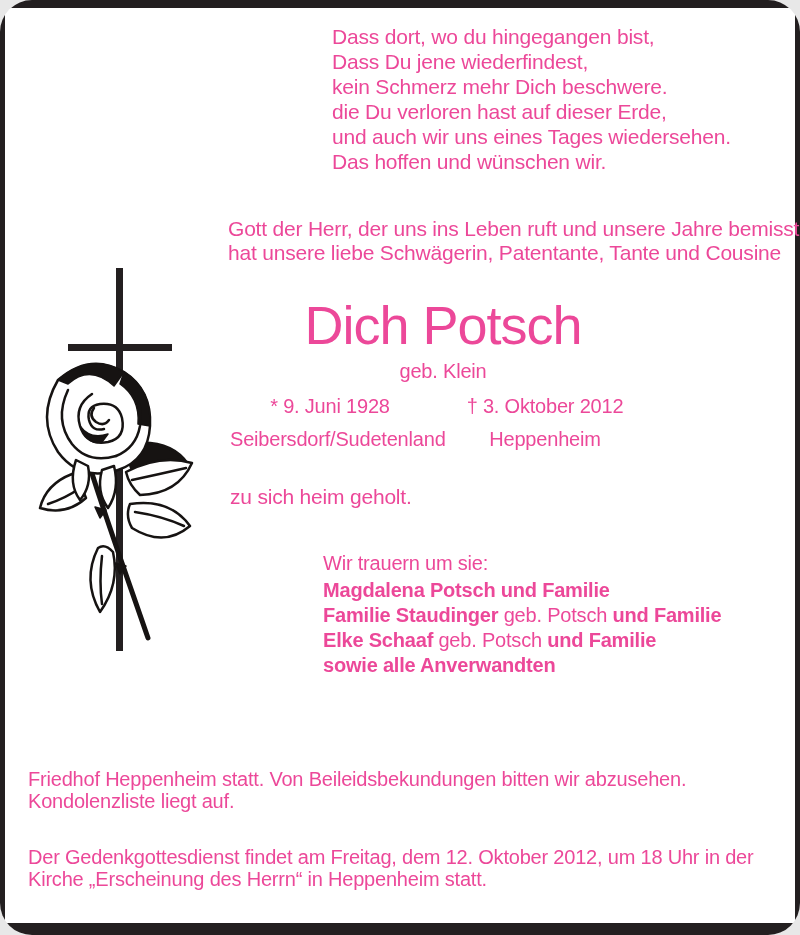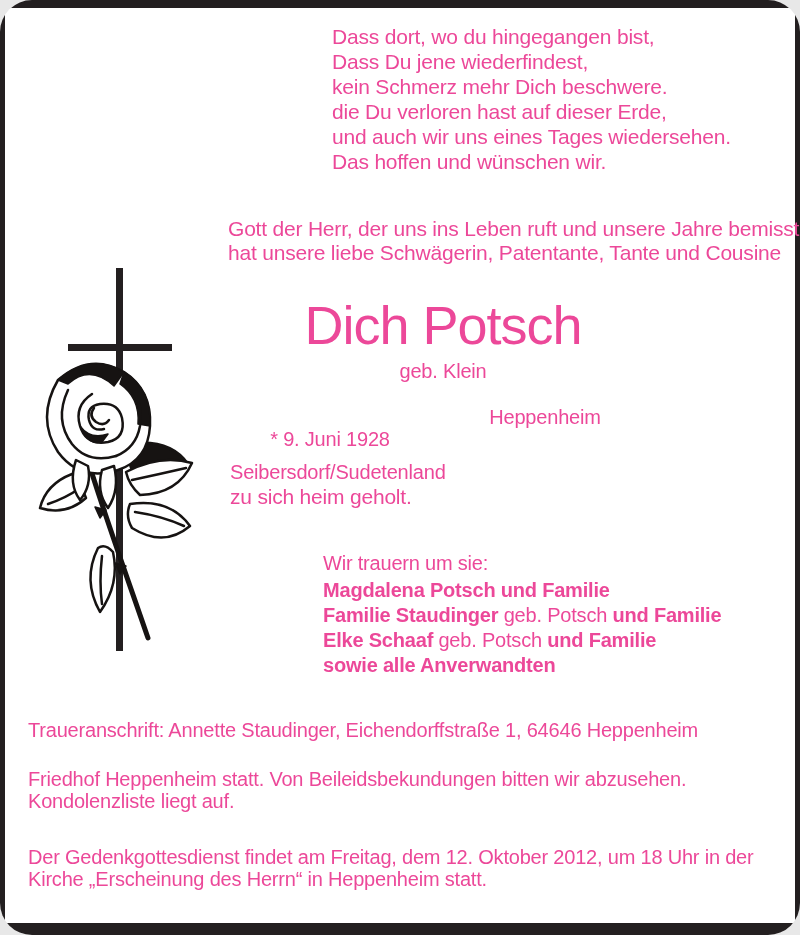"* 9. Juni 1928" .col.birth { margin-top: 33px -> none }
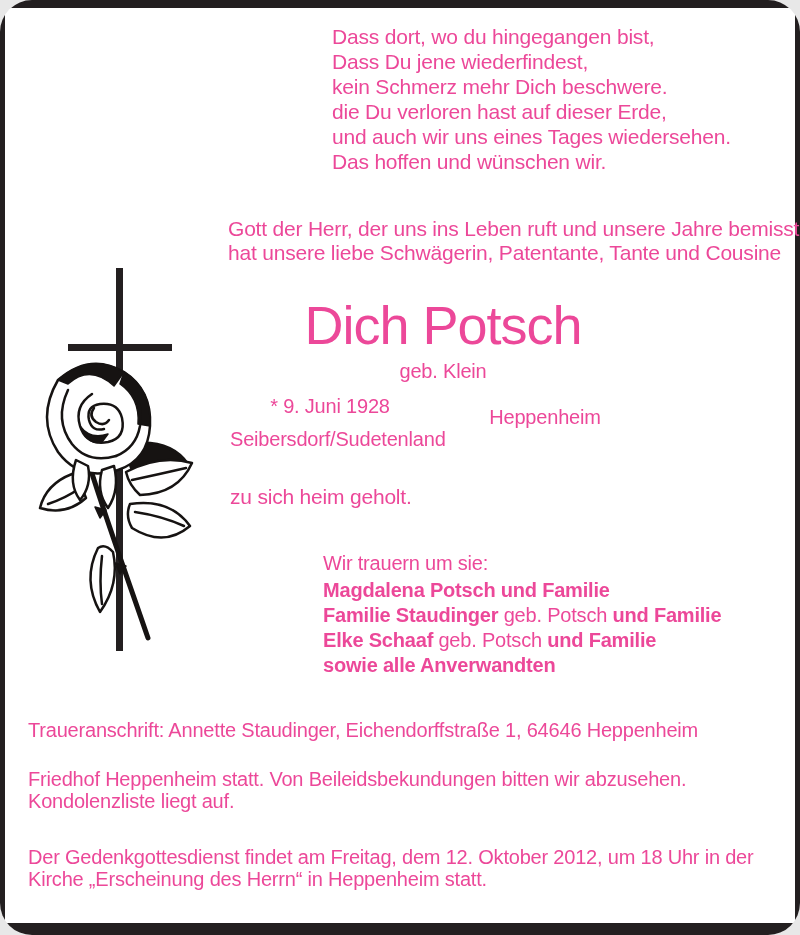"† 3. Oktober 2012" div.date { html: none -> <div>† 3. Oktober 2012</div> }
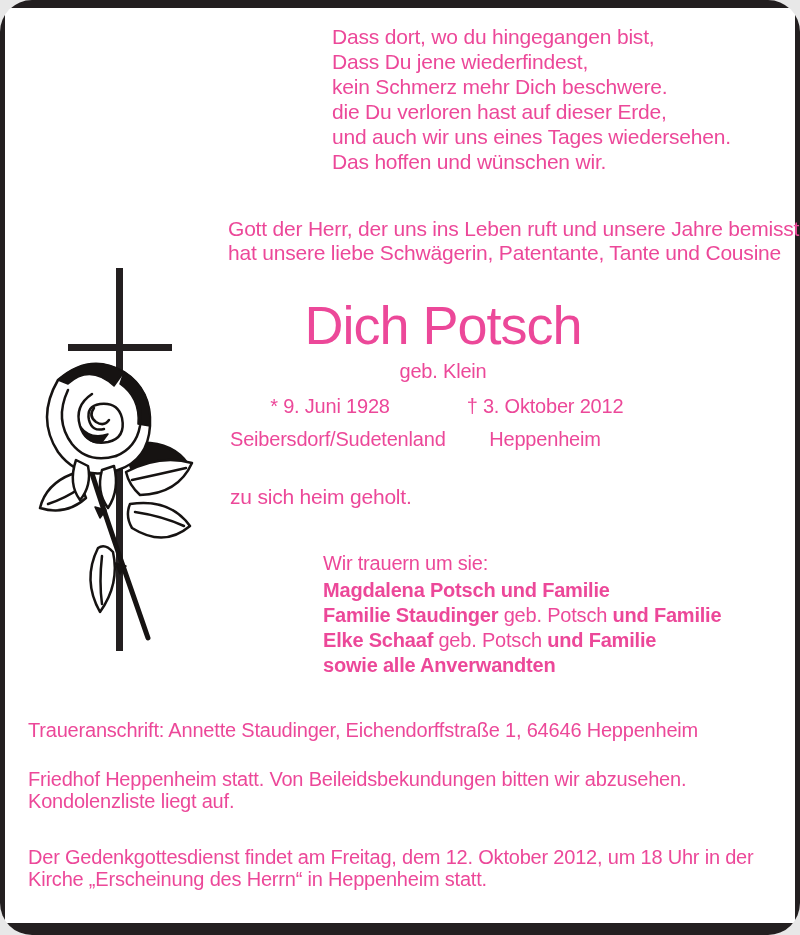"Traueranschrift: Annette Staudinger," div.abs { html: <div>Traueranschrift: Annette Staudinger, Eichendorffstraße 1, 64646 Heppenheim</div> -> none }
